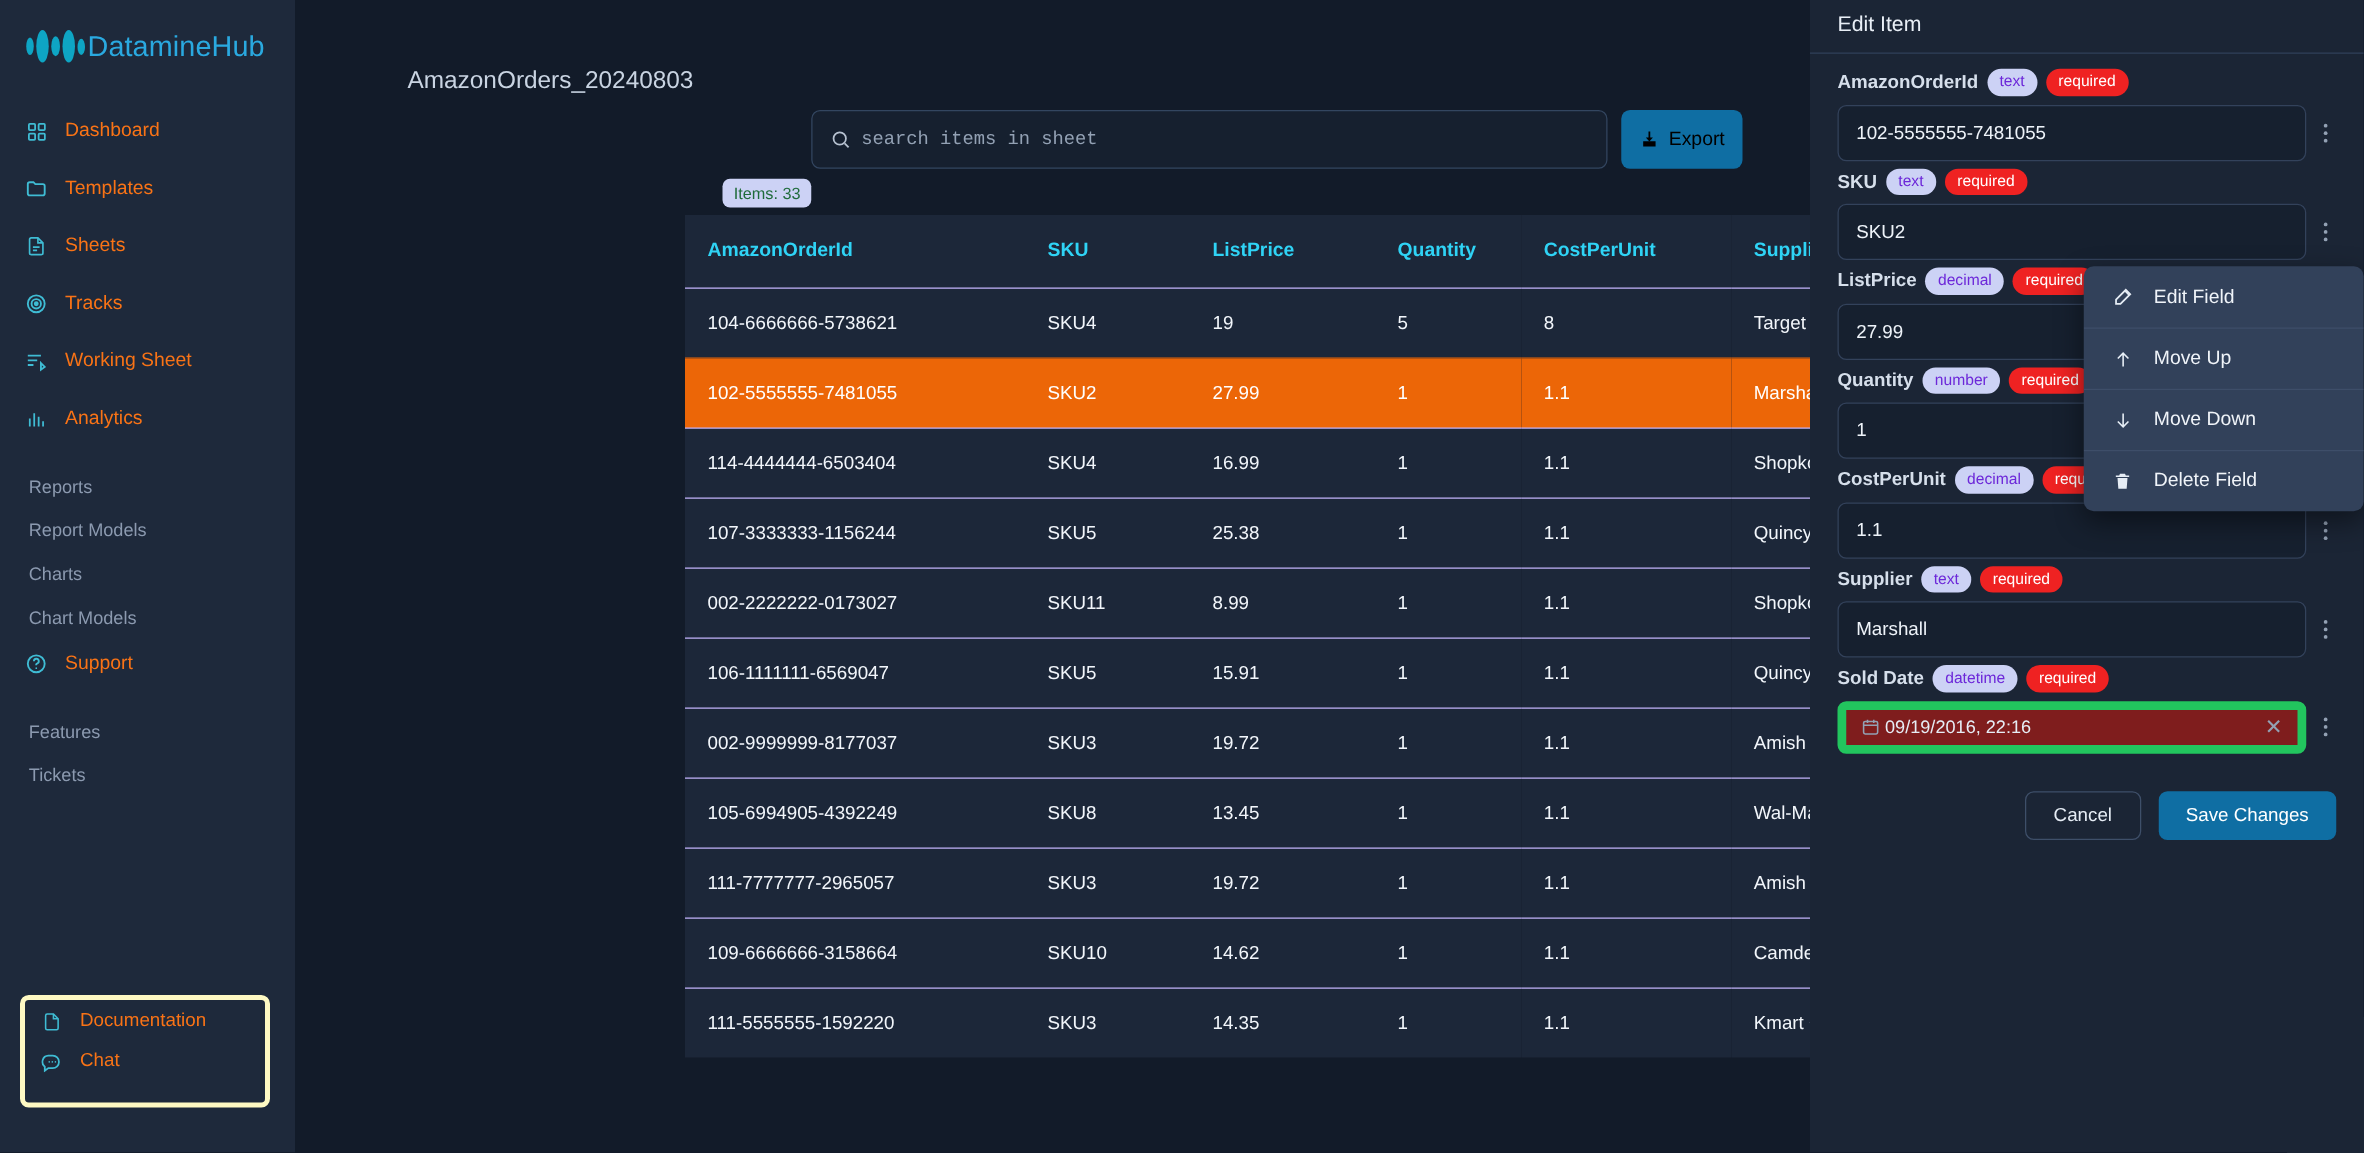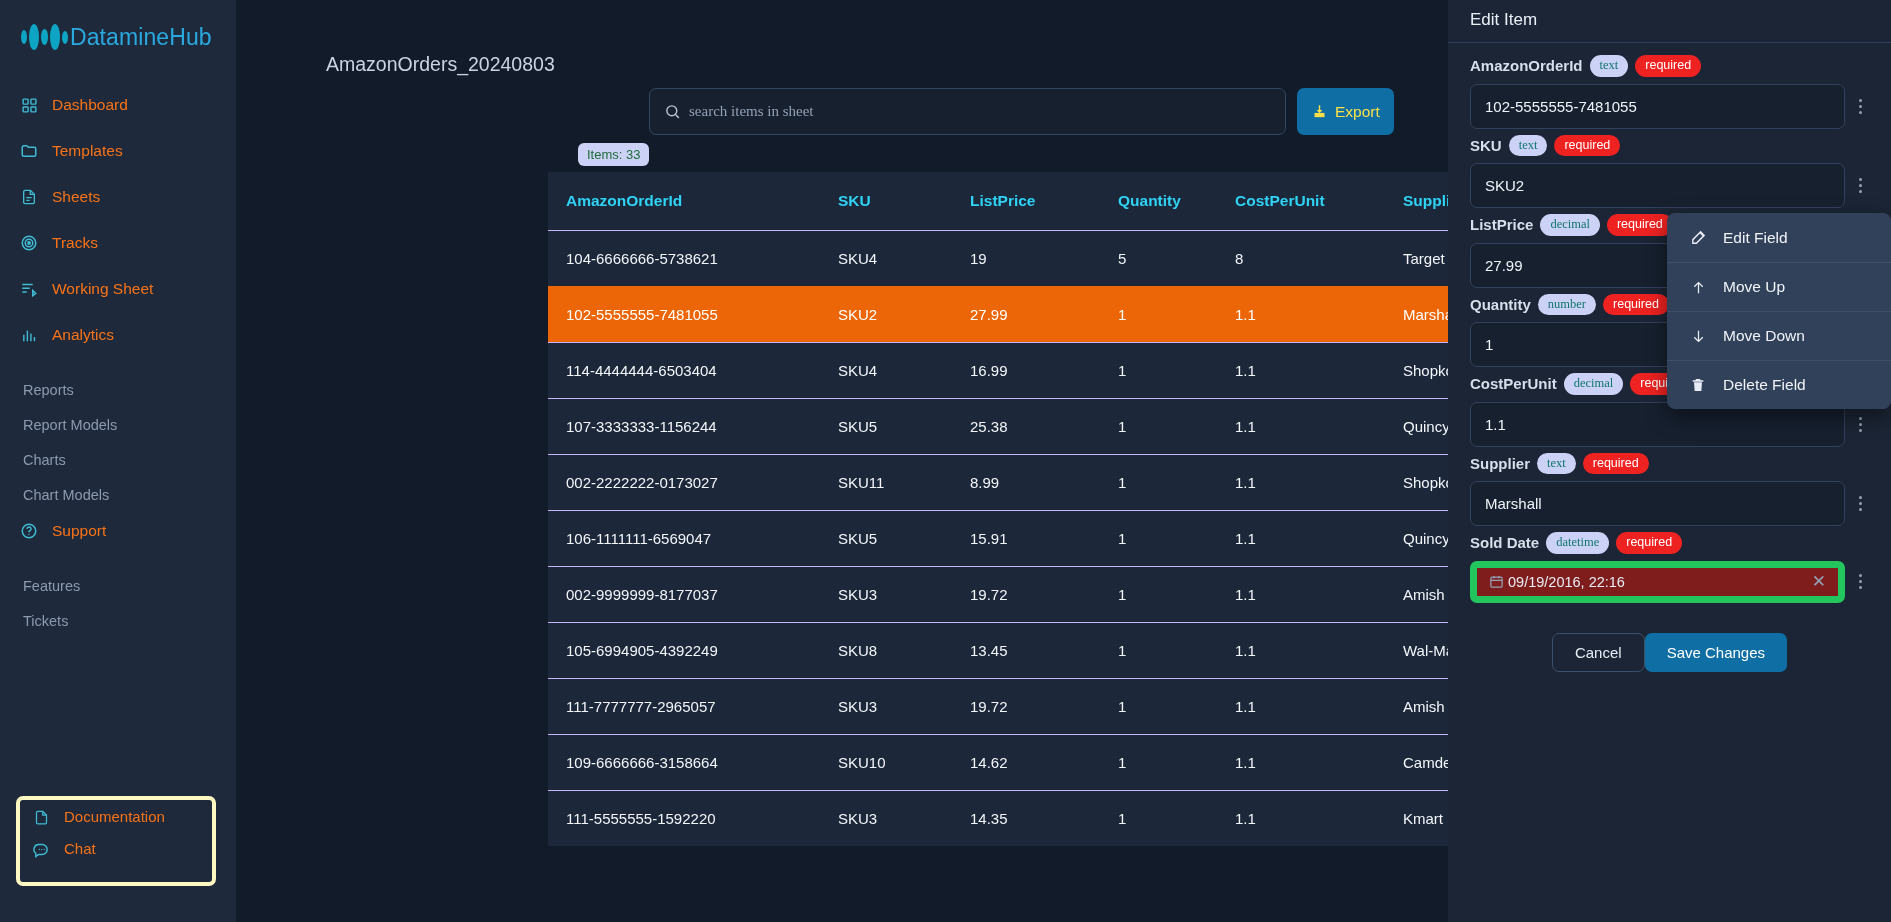"text" .tag.type { color: #0f766e -> #6d28d9; font-family: Liberation Serif, serif -> none }
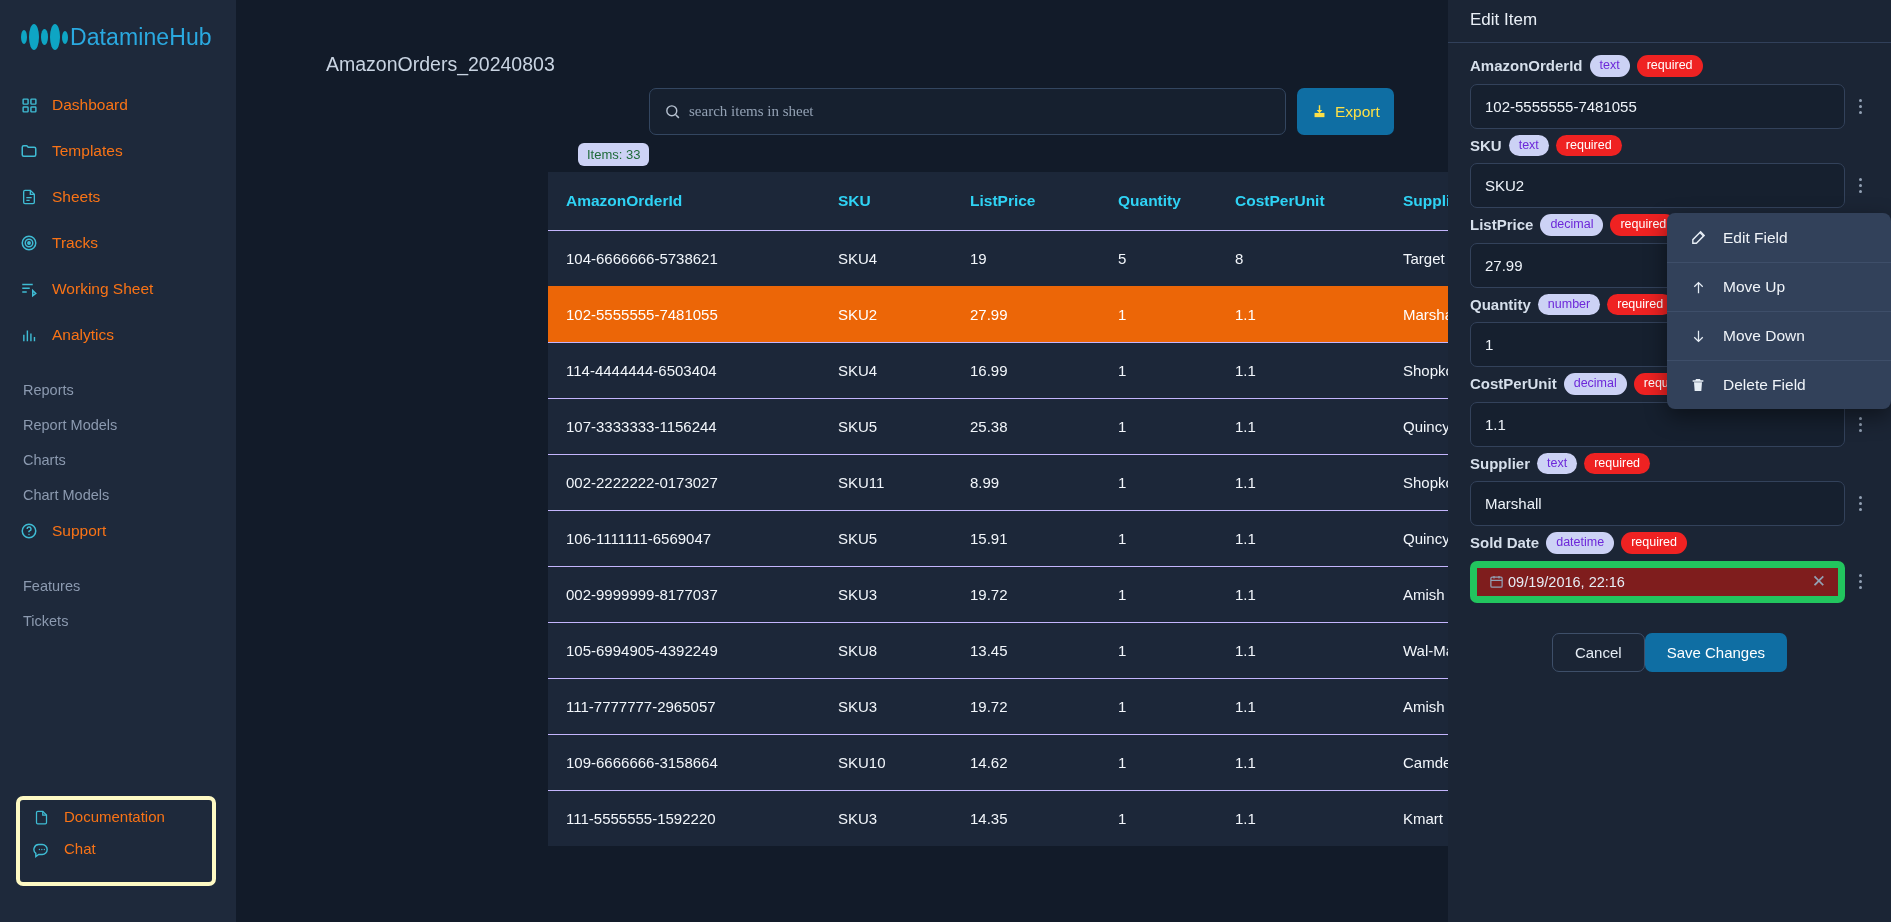"search items in sheet" .searchbar input { font-family: Liberation Serif, serif -> Liberation Mono, monospace }
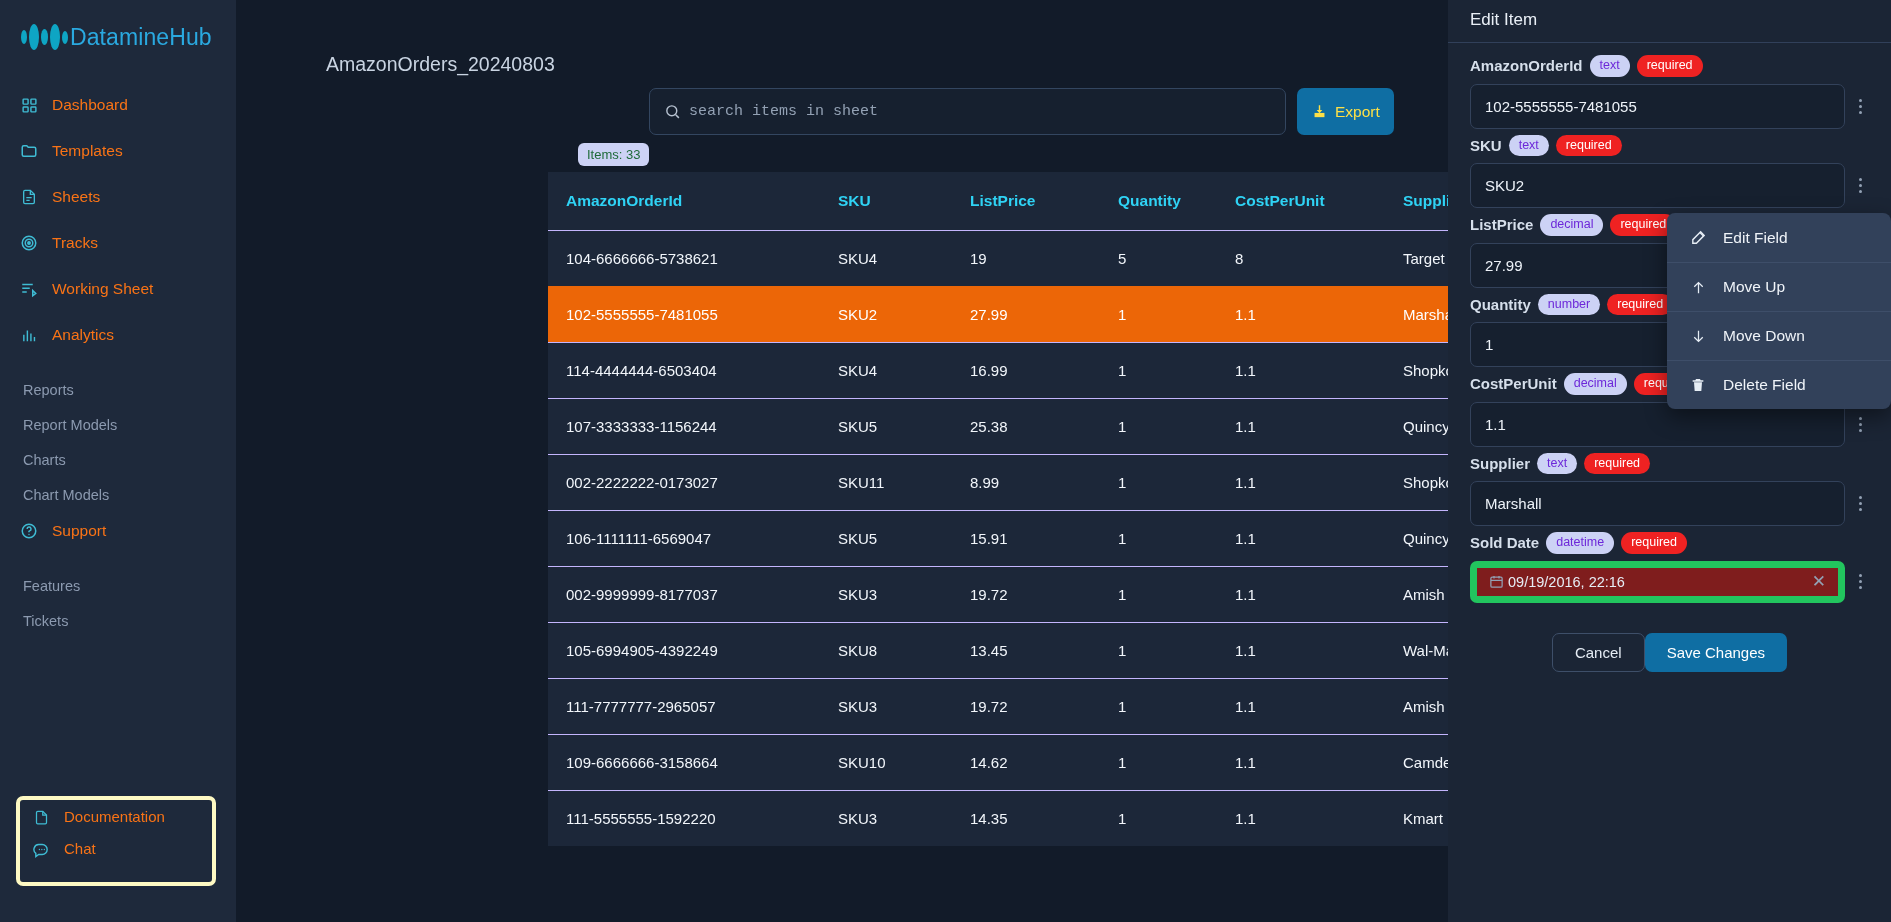"Export" .export-btn { color: #fde047 -> #000000 }
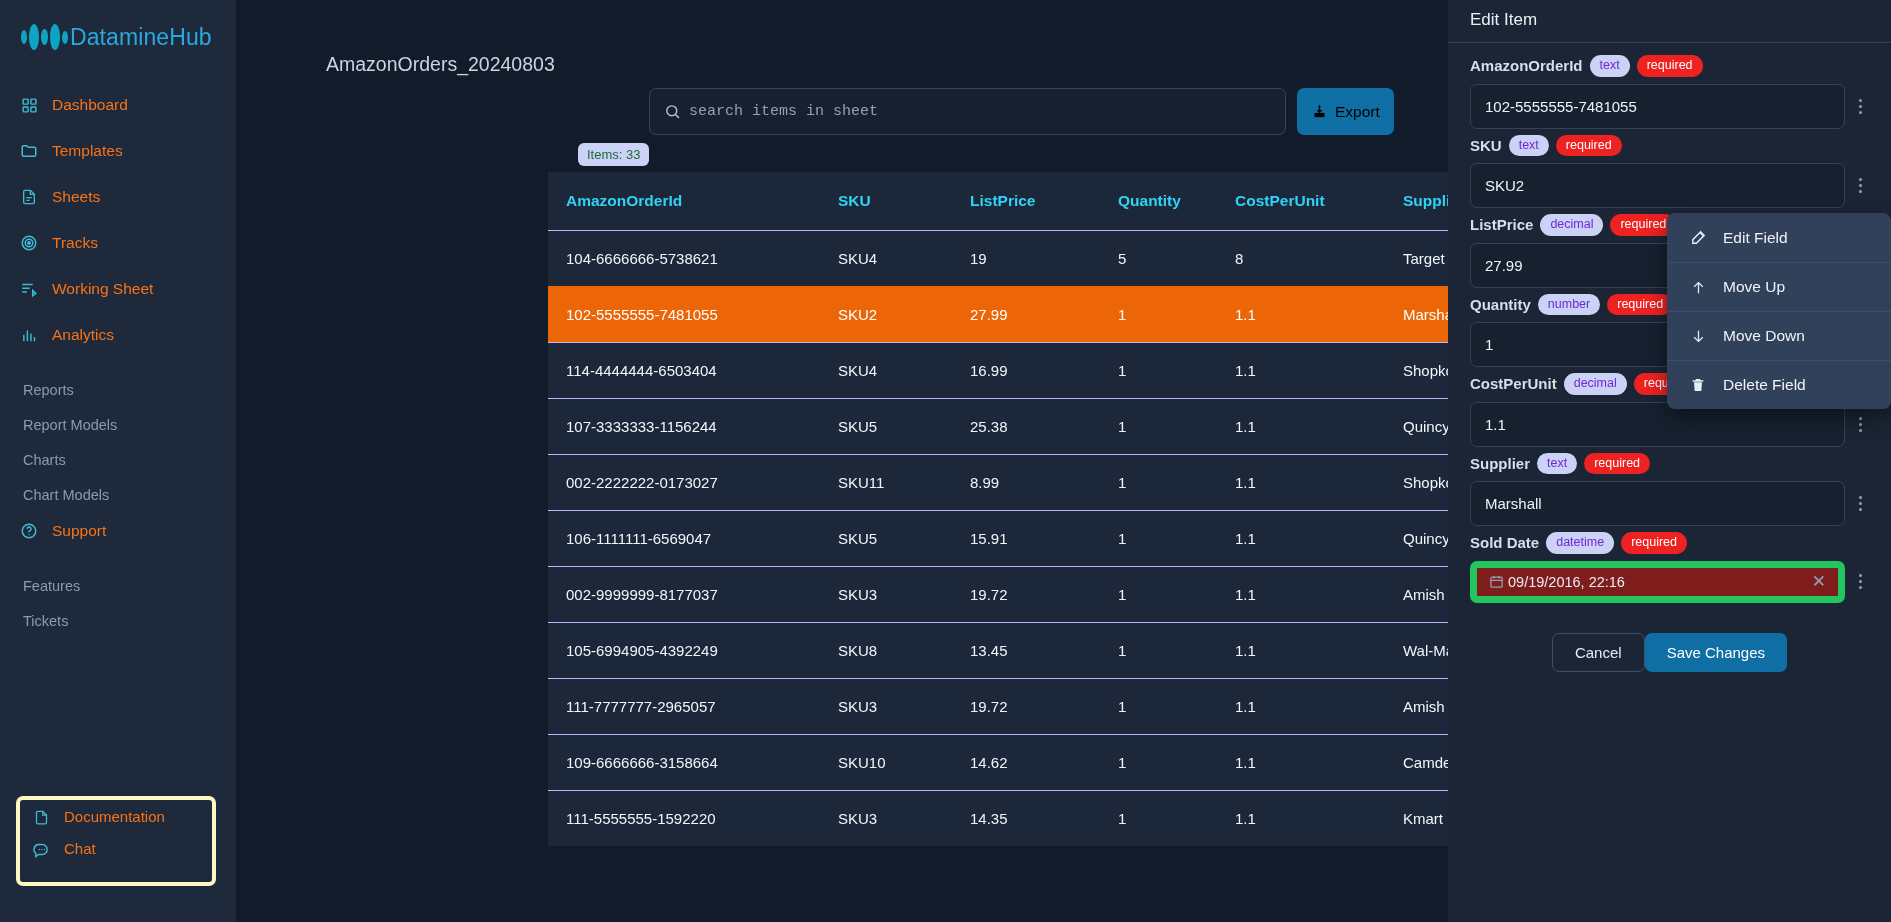"Cancel" .panel-actions { gap: none -> 14px; justify-content: center -> flex-end }
